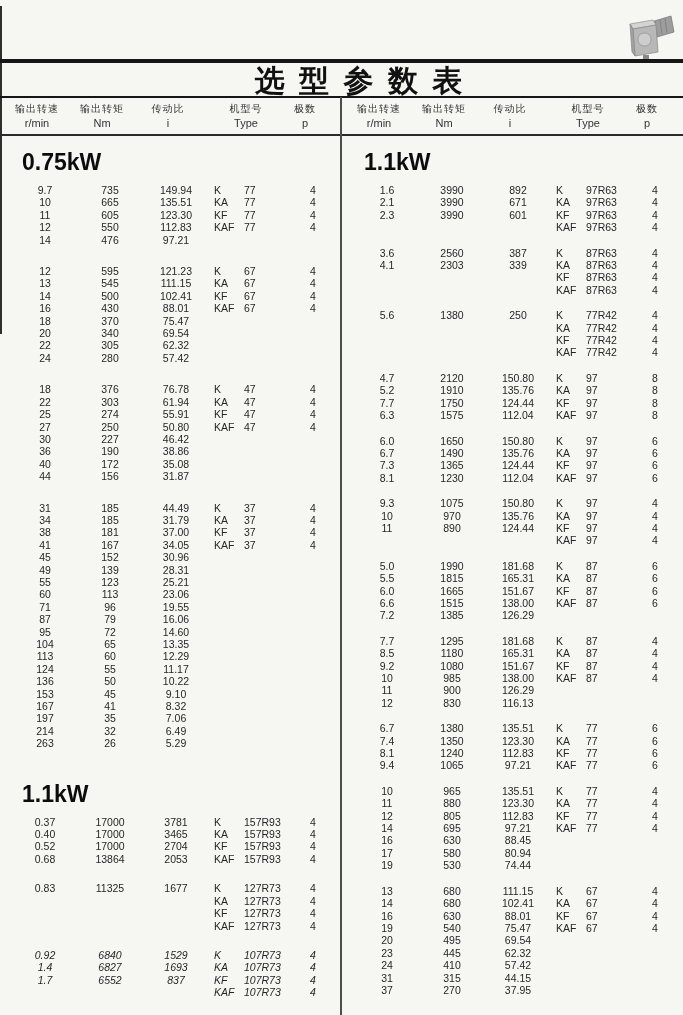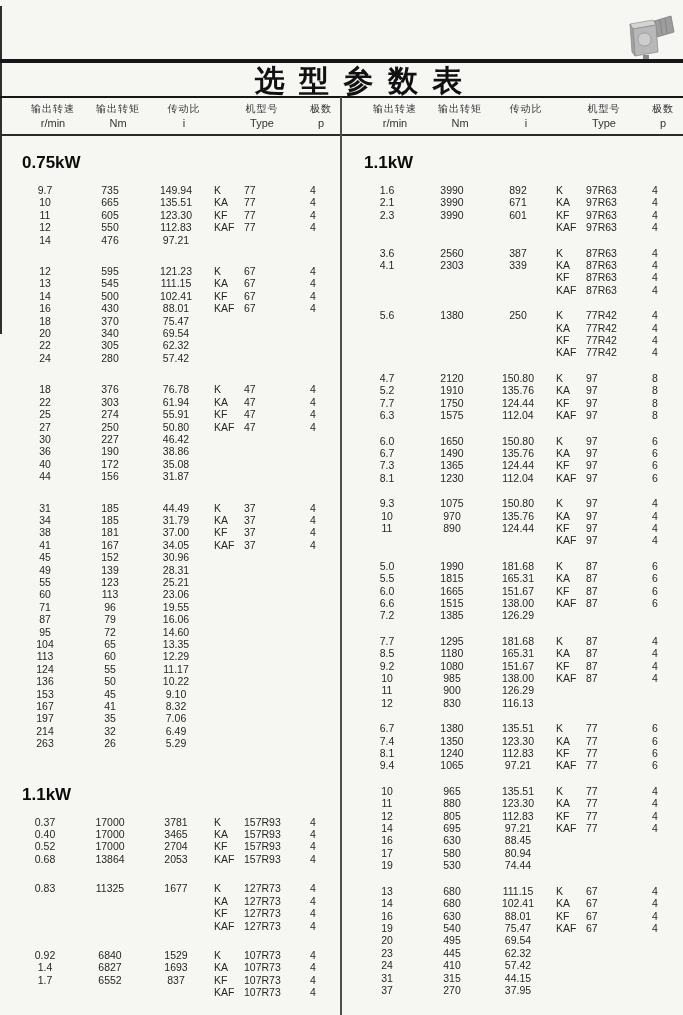"输出转速" .head-half { padding-left: 16px -> 0 }
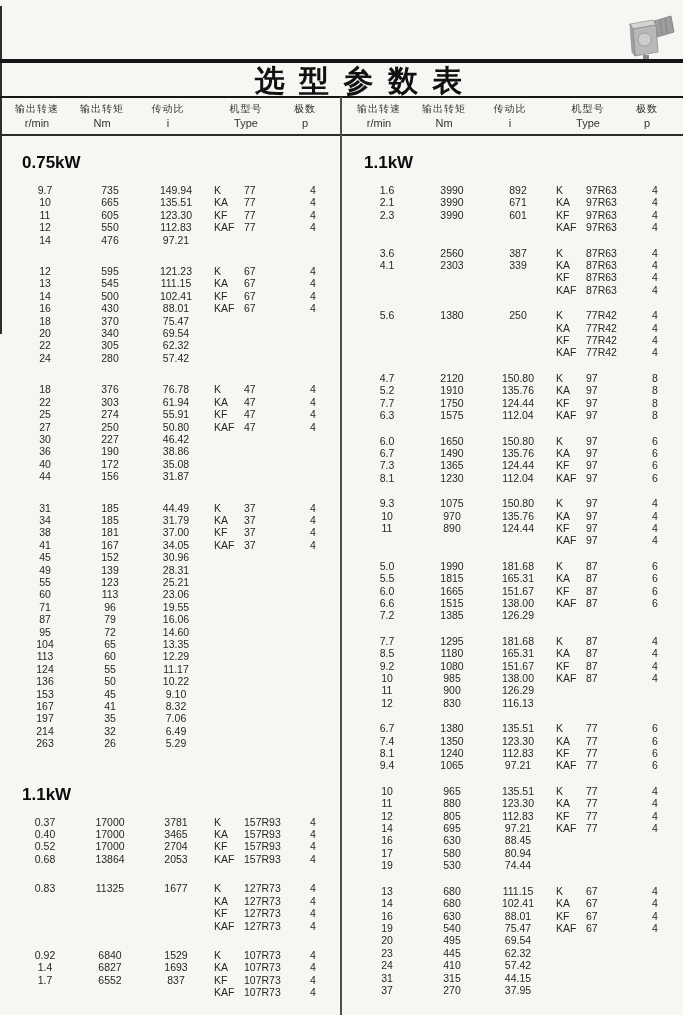"0.75kW" .heading { font-size: 17px -> 23px }
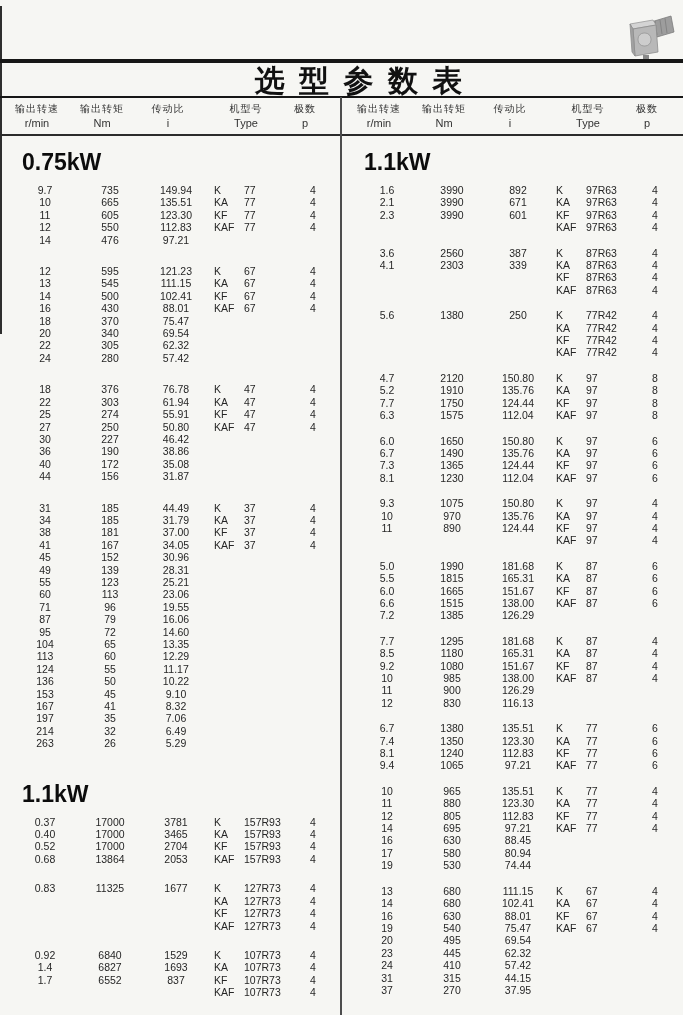"0.92" .half-left .sec-0-1 .grp-2 { font-style: none -> italic }
